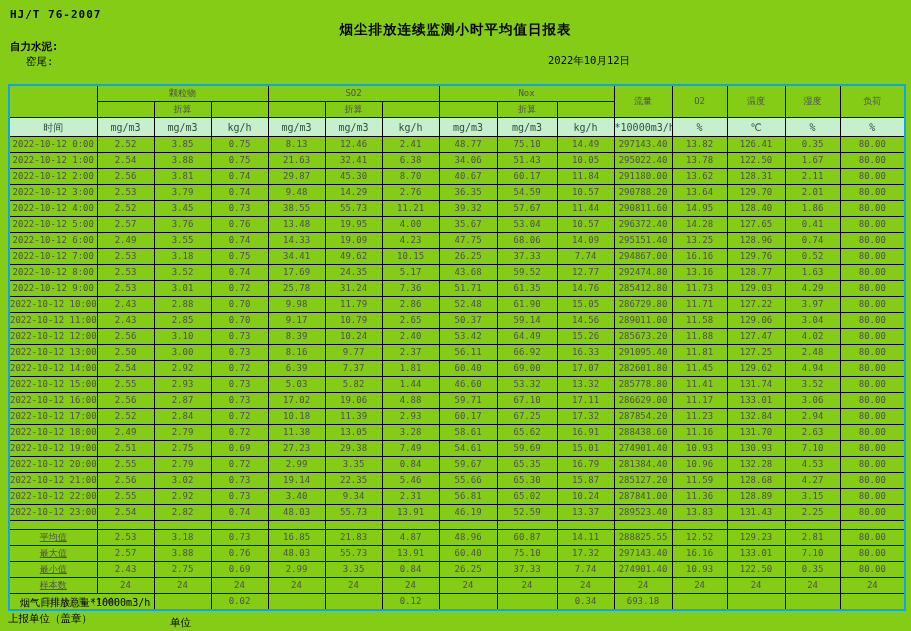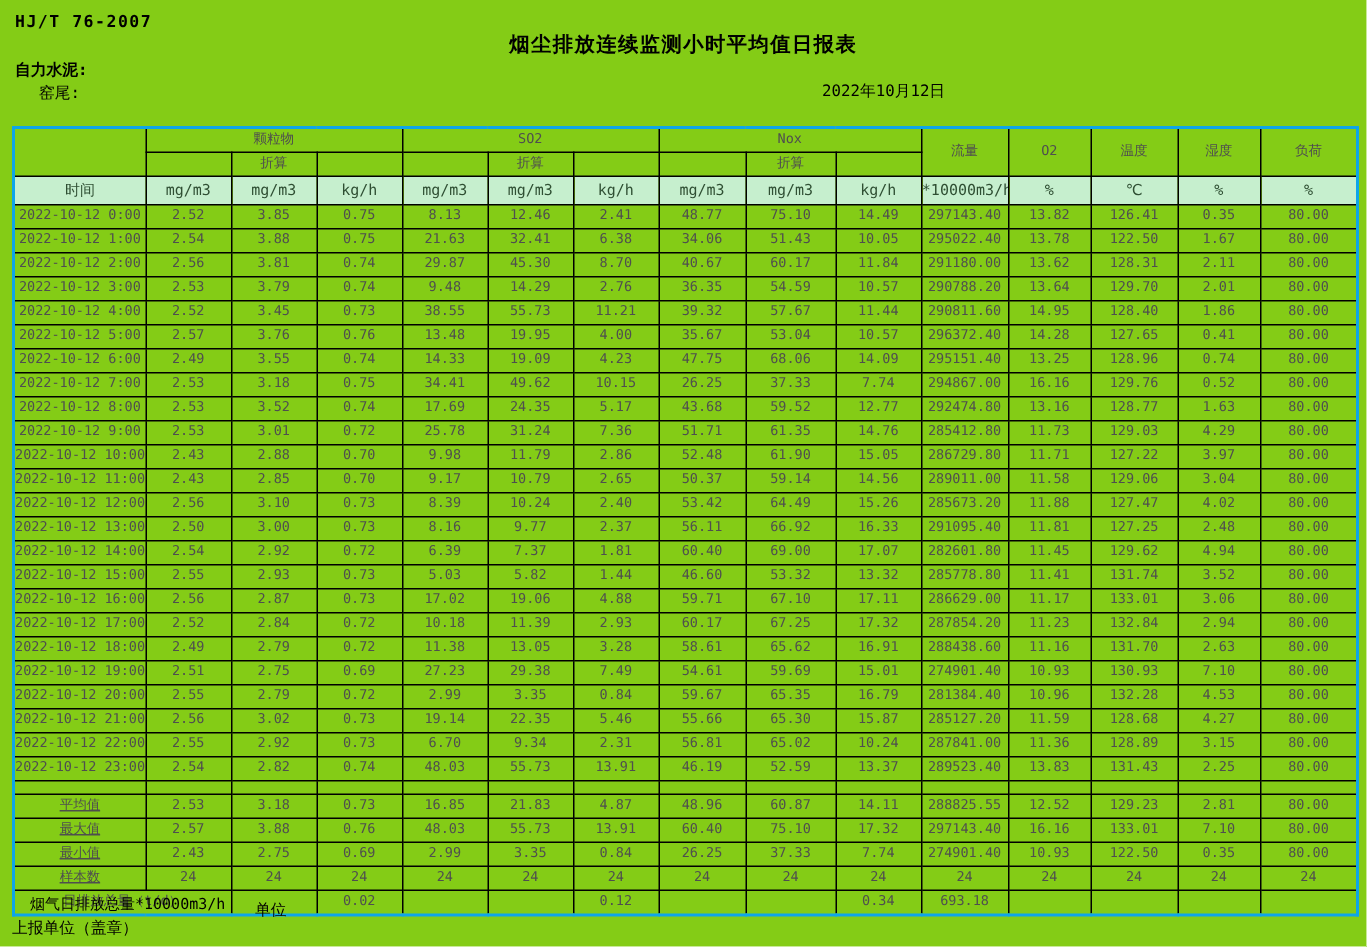"6.70" td { text: 6.70 -> 3.40 }
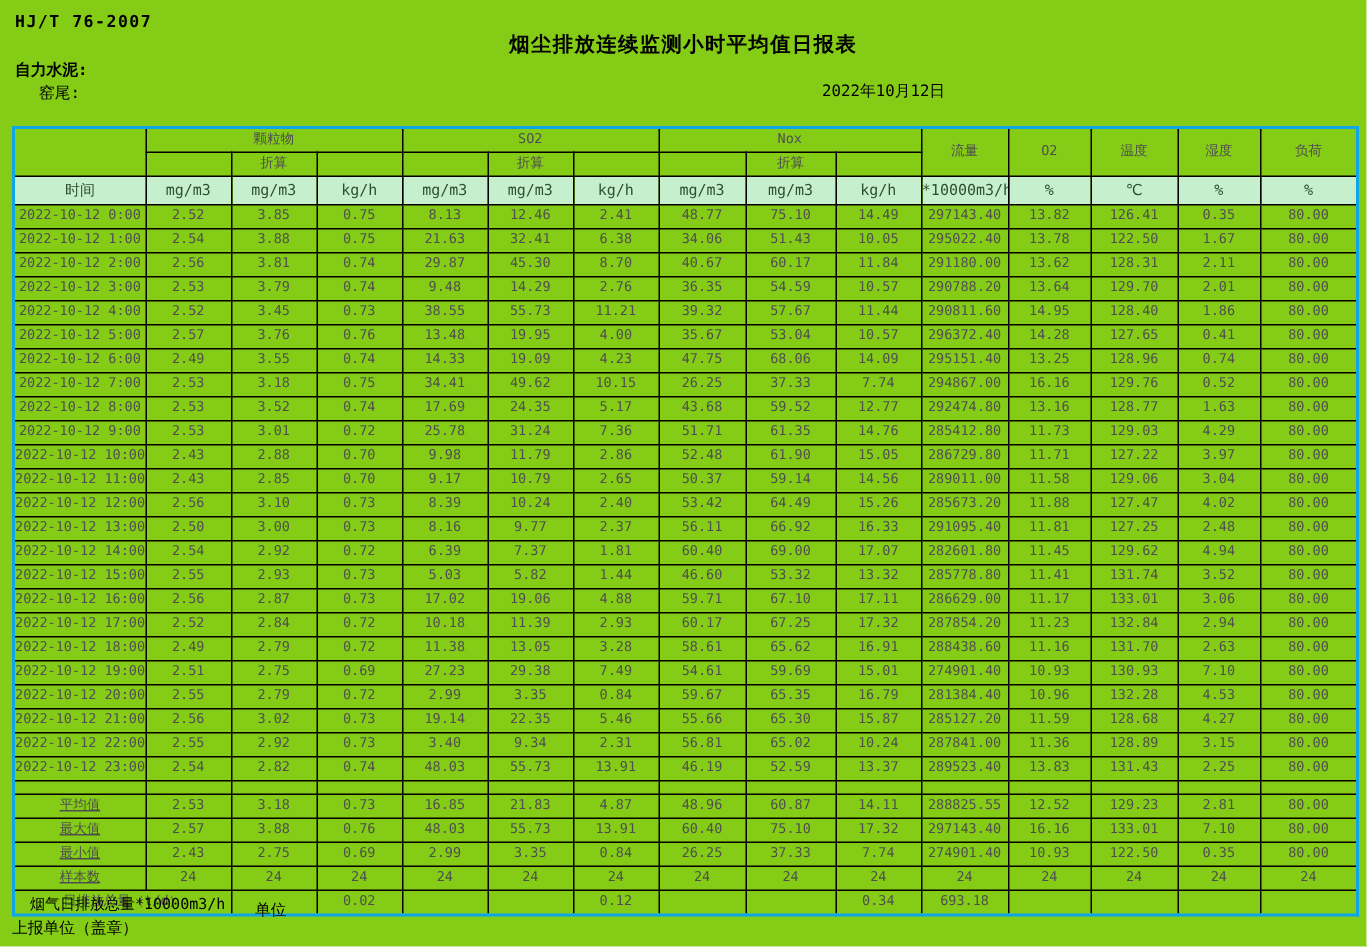"单位" .footer3 { top: 600px -> 616px }
